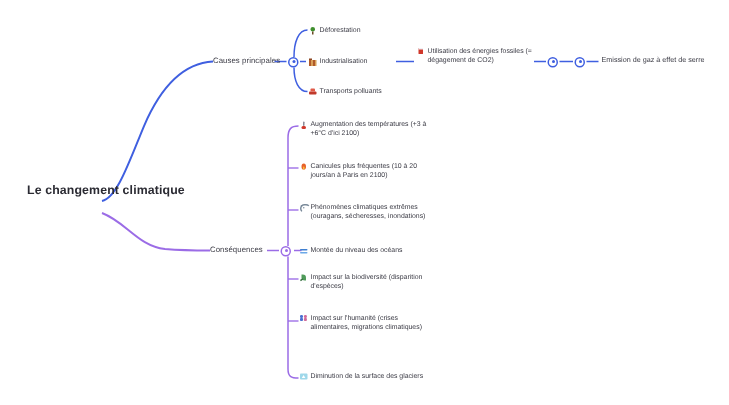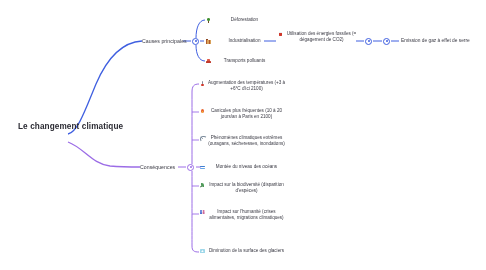"Le changement climatique" #canvas { text-align: center -> none }
